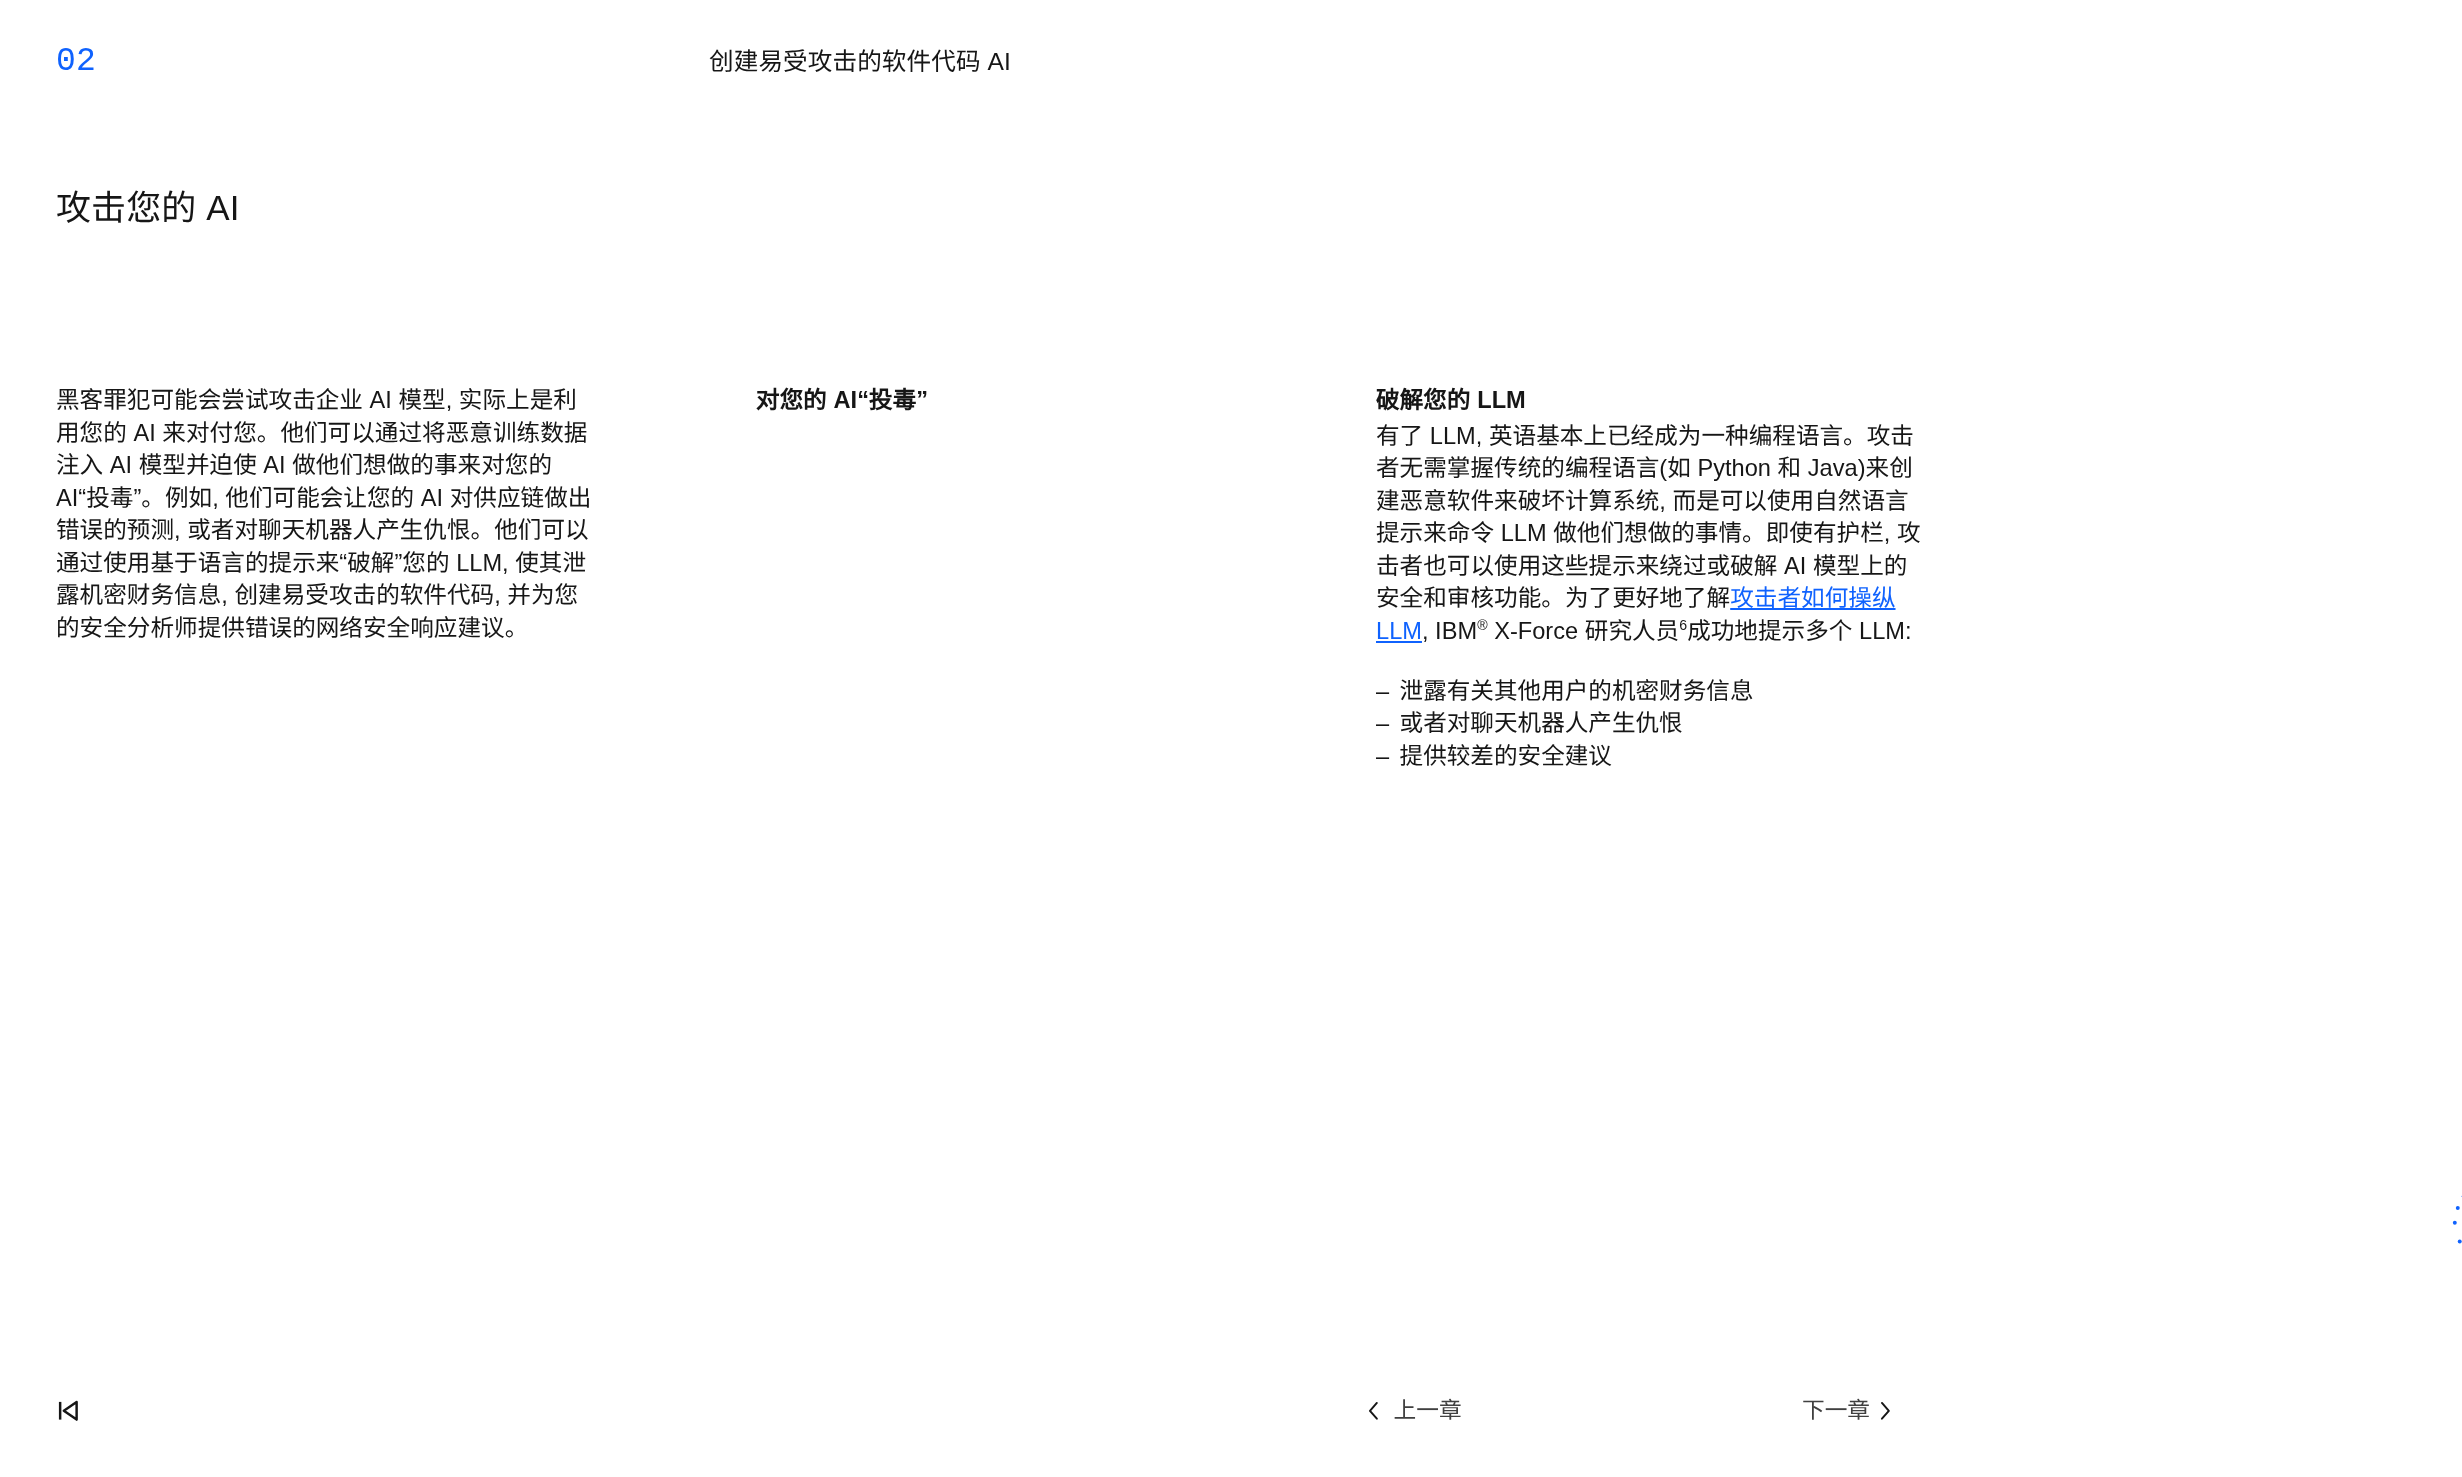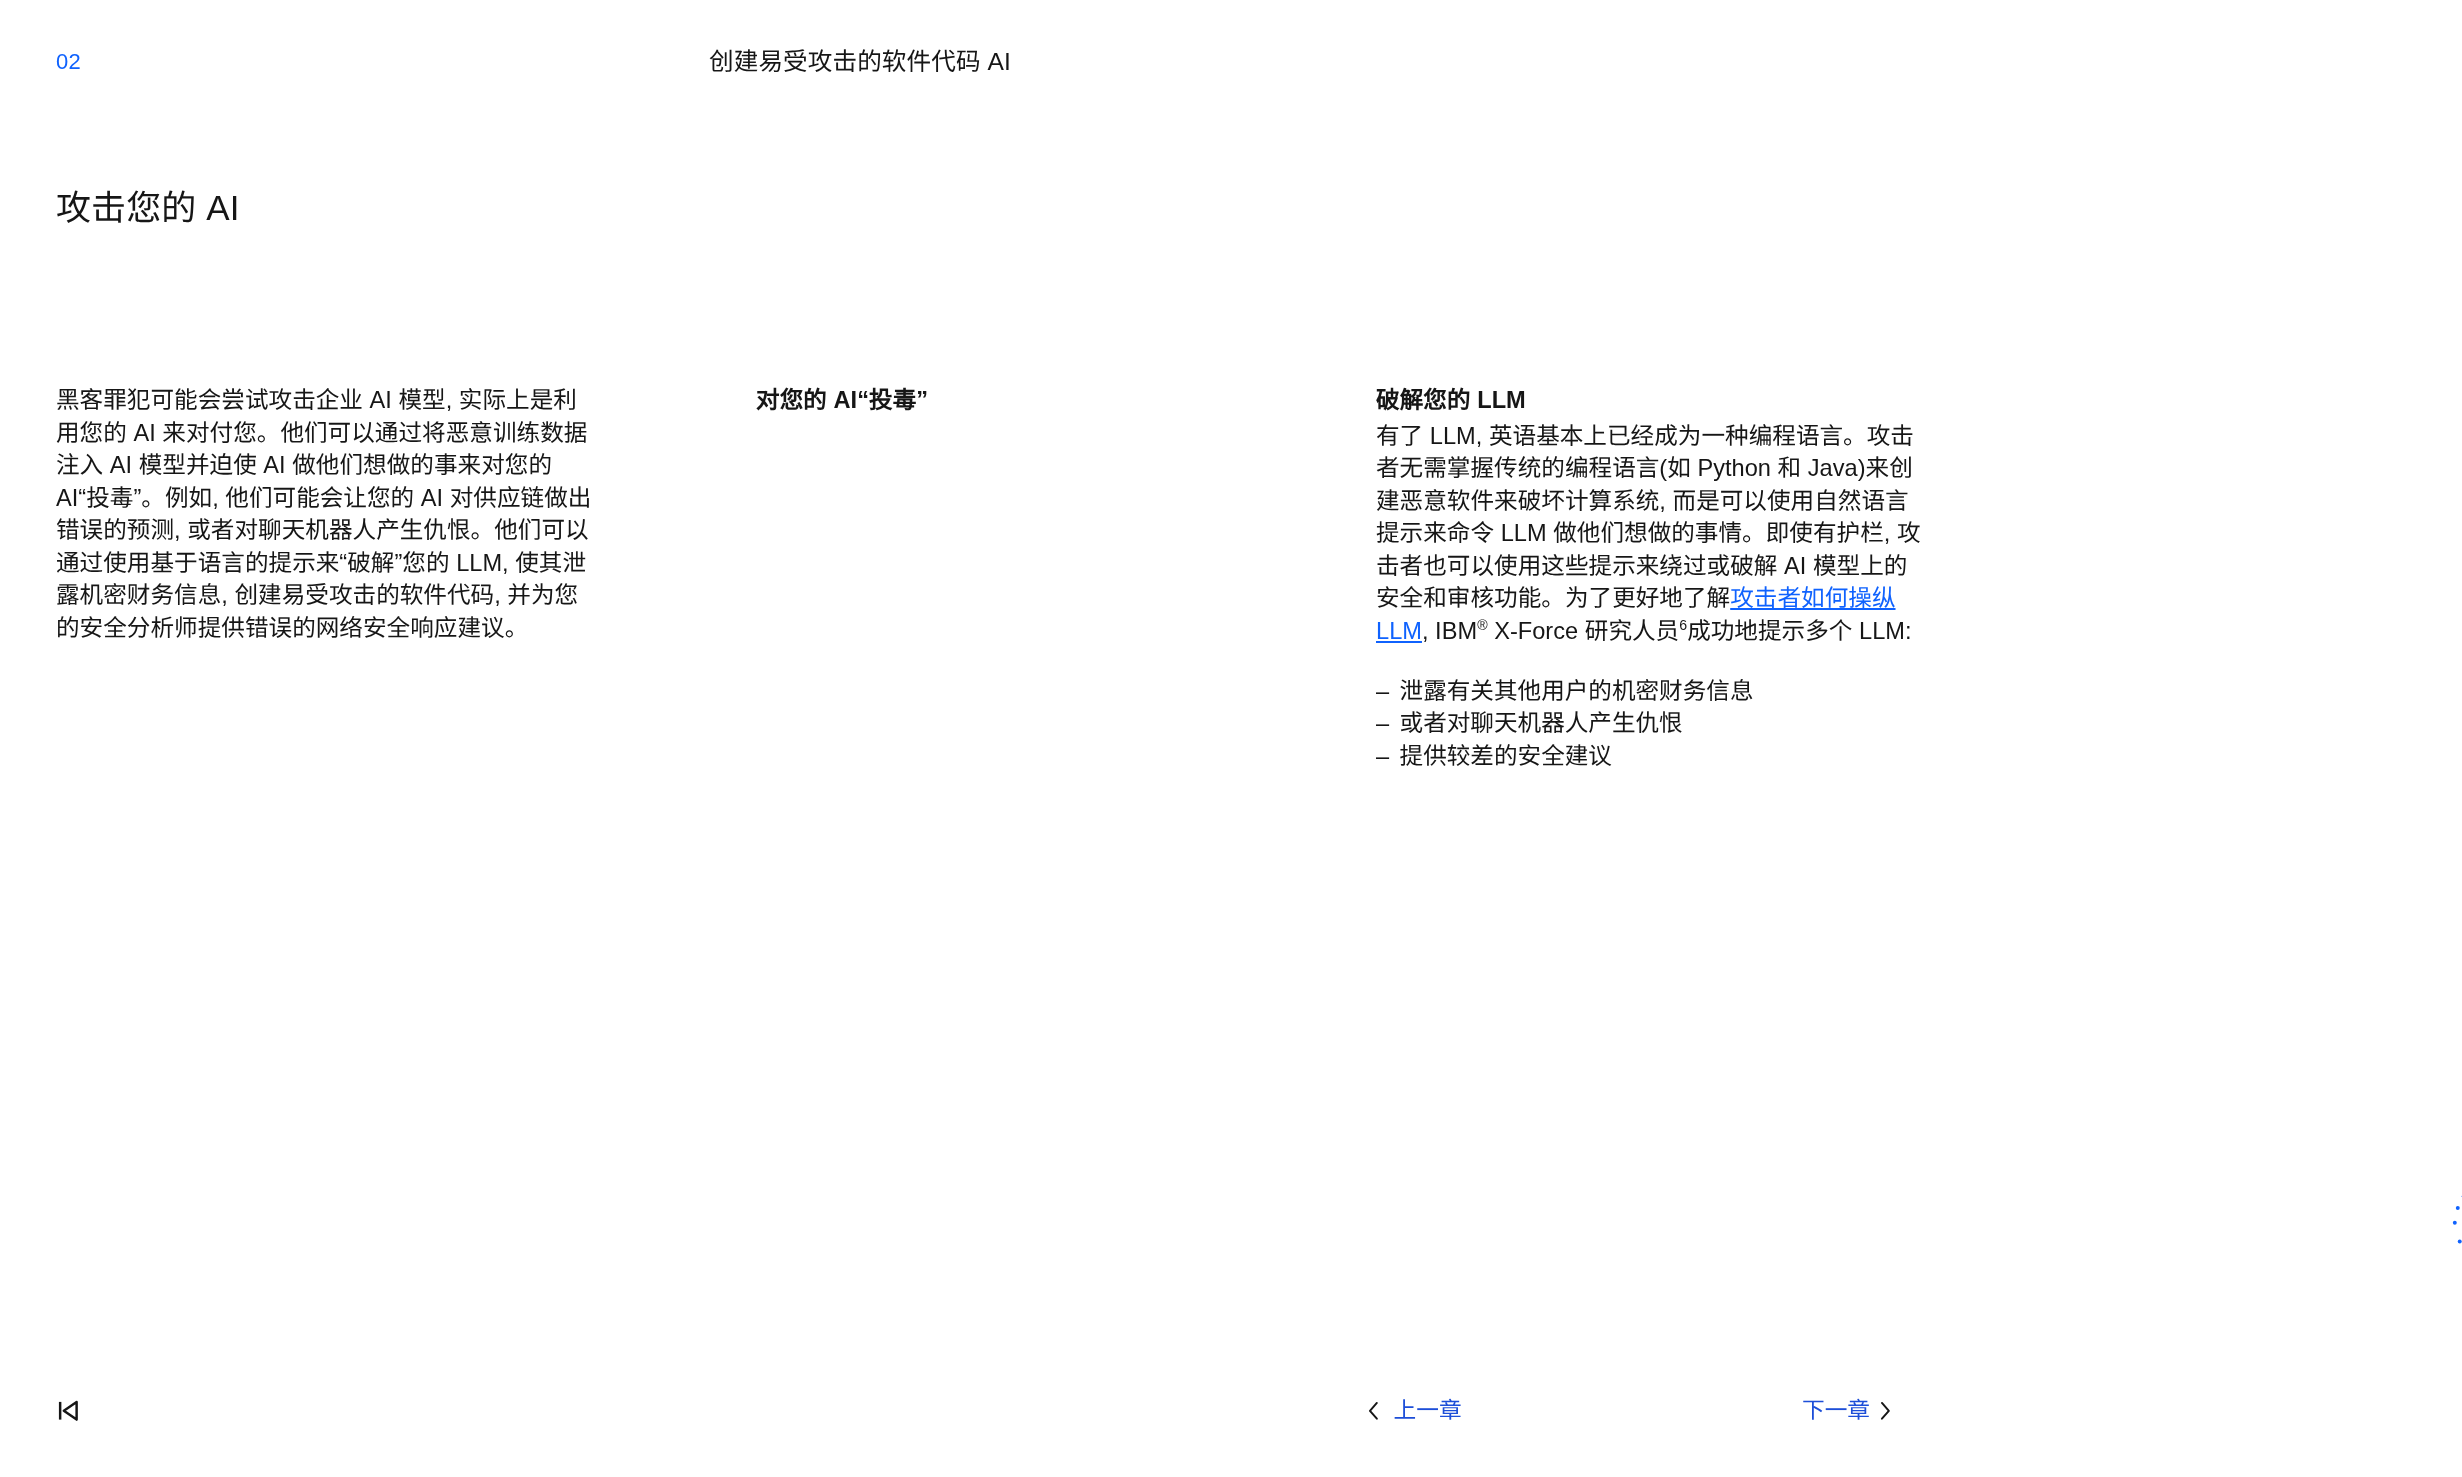"02" .header-chapter-num { font-family: none -> Liberation Mono, monospace; font-size: 22px -> 33px }
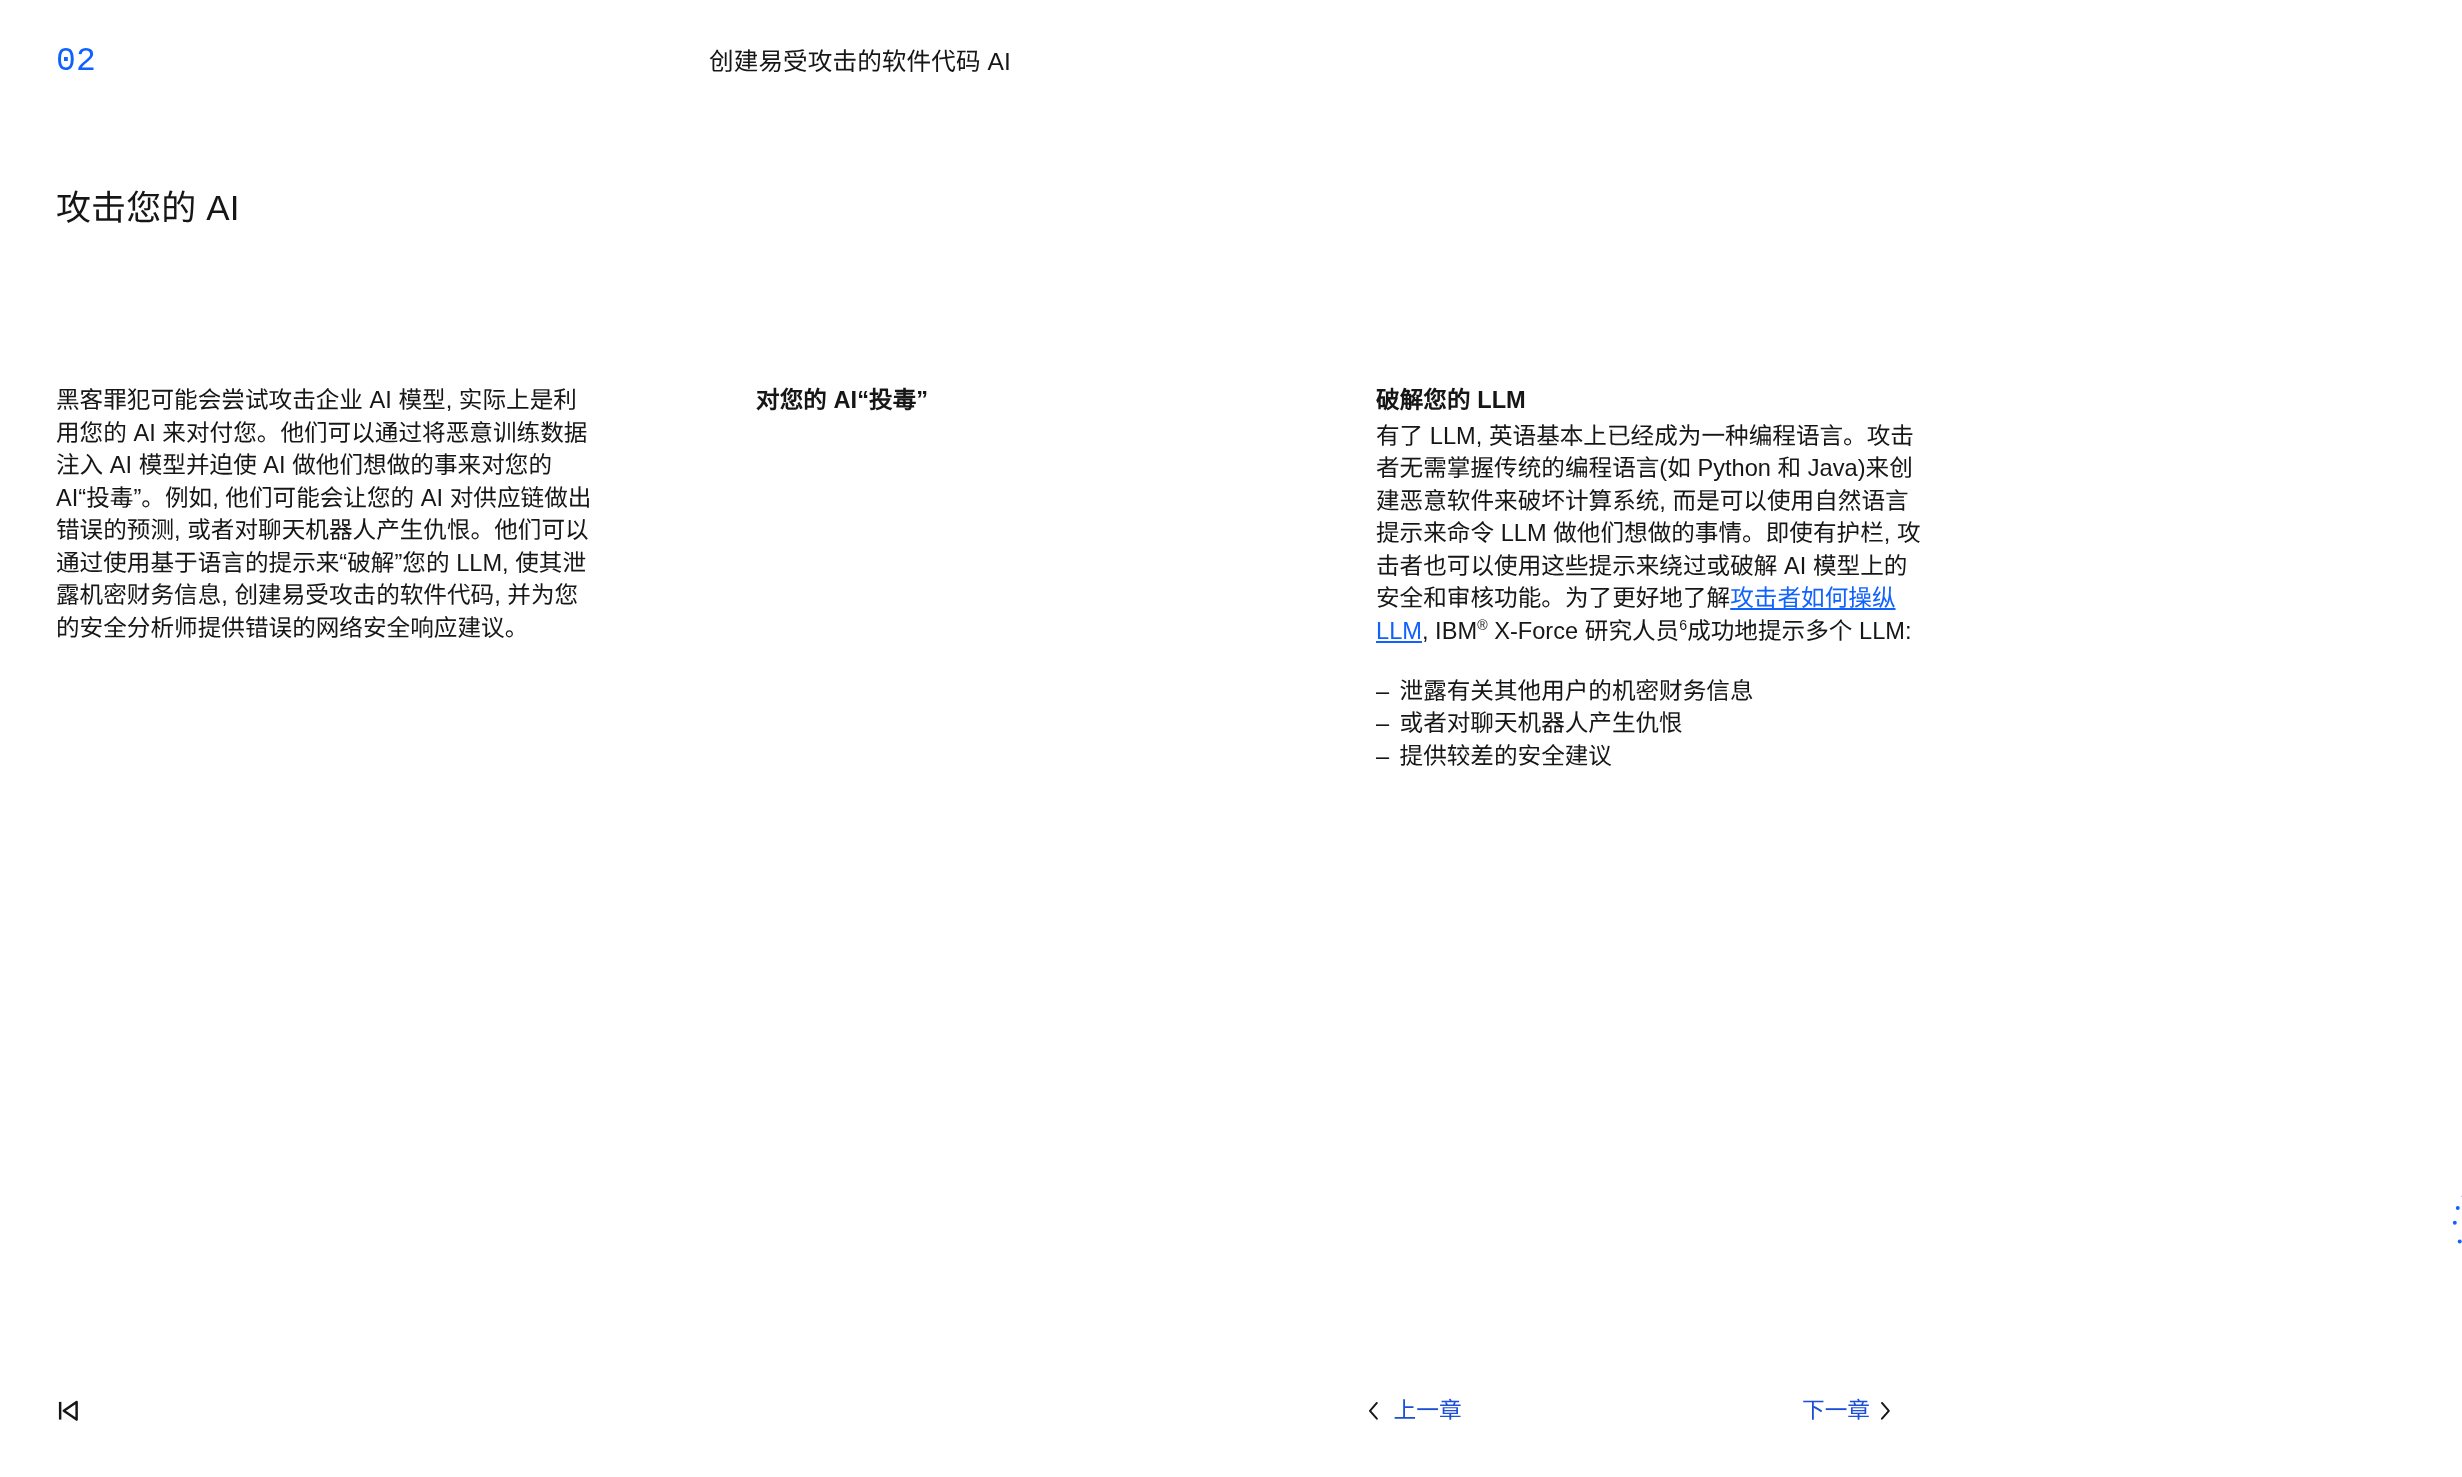"上一章" .nav-label { color: #1d4ed8 -> #404040 }
